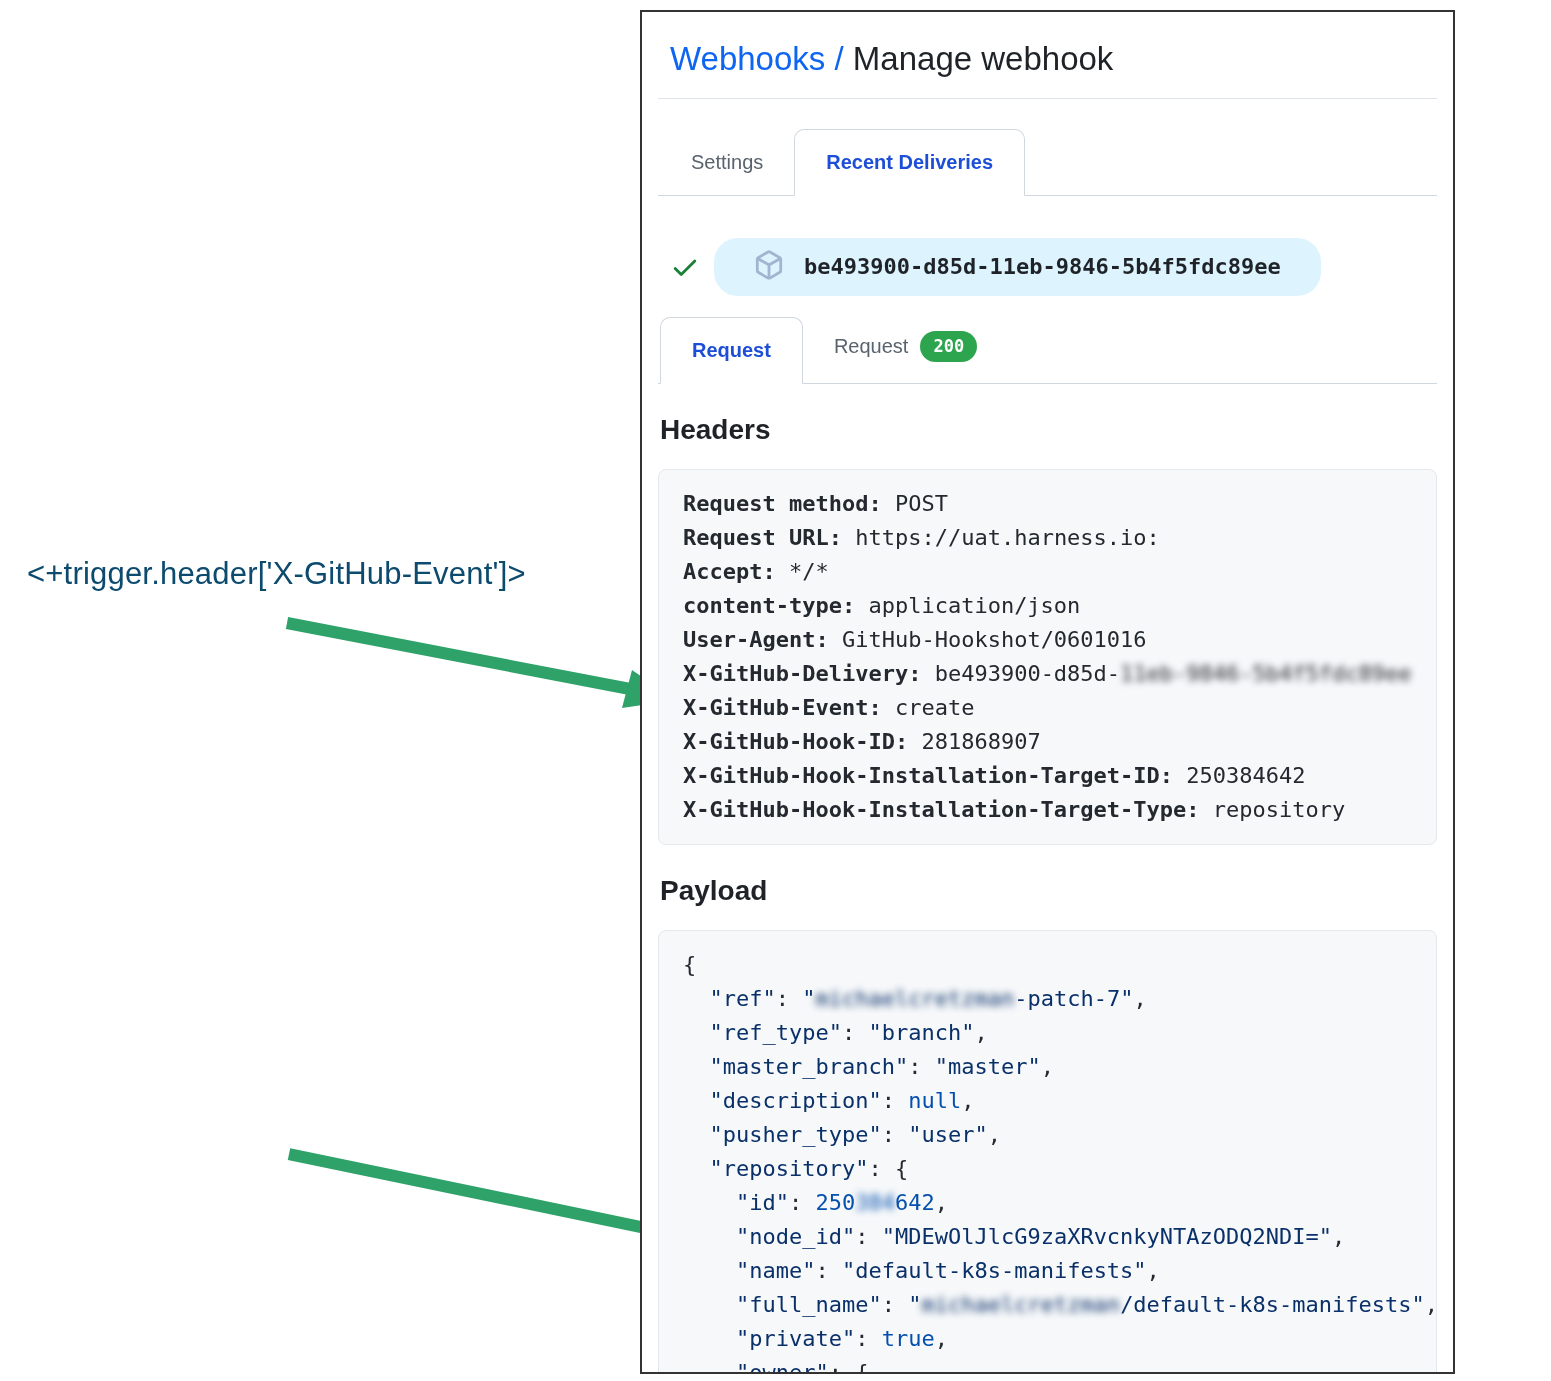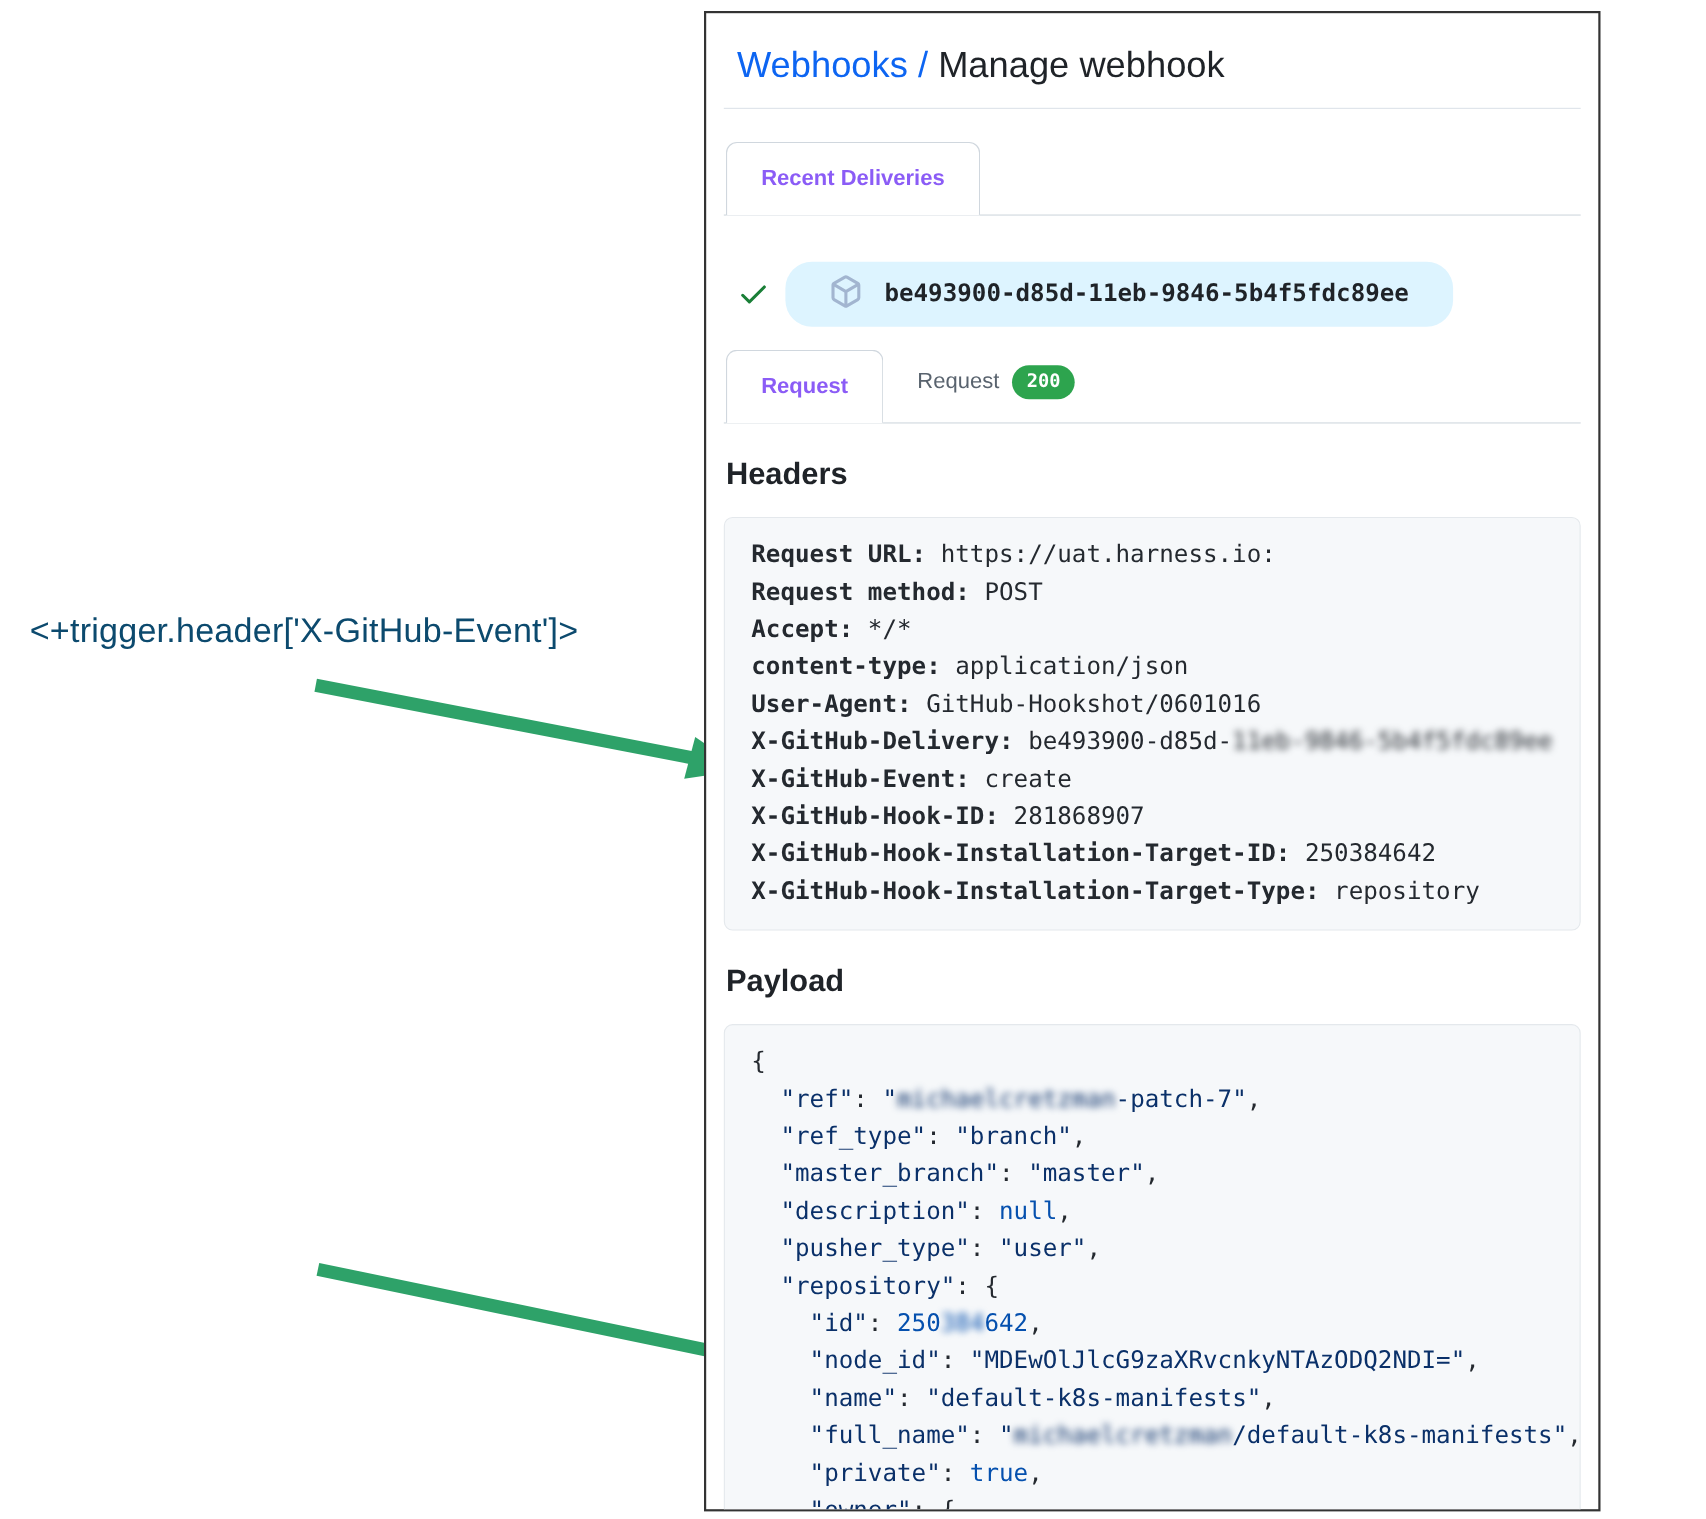"Settings" div.tab { html: none -> <div>Settings</div> }
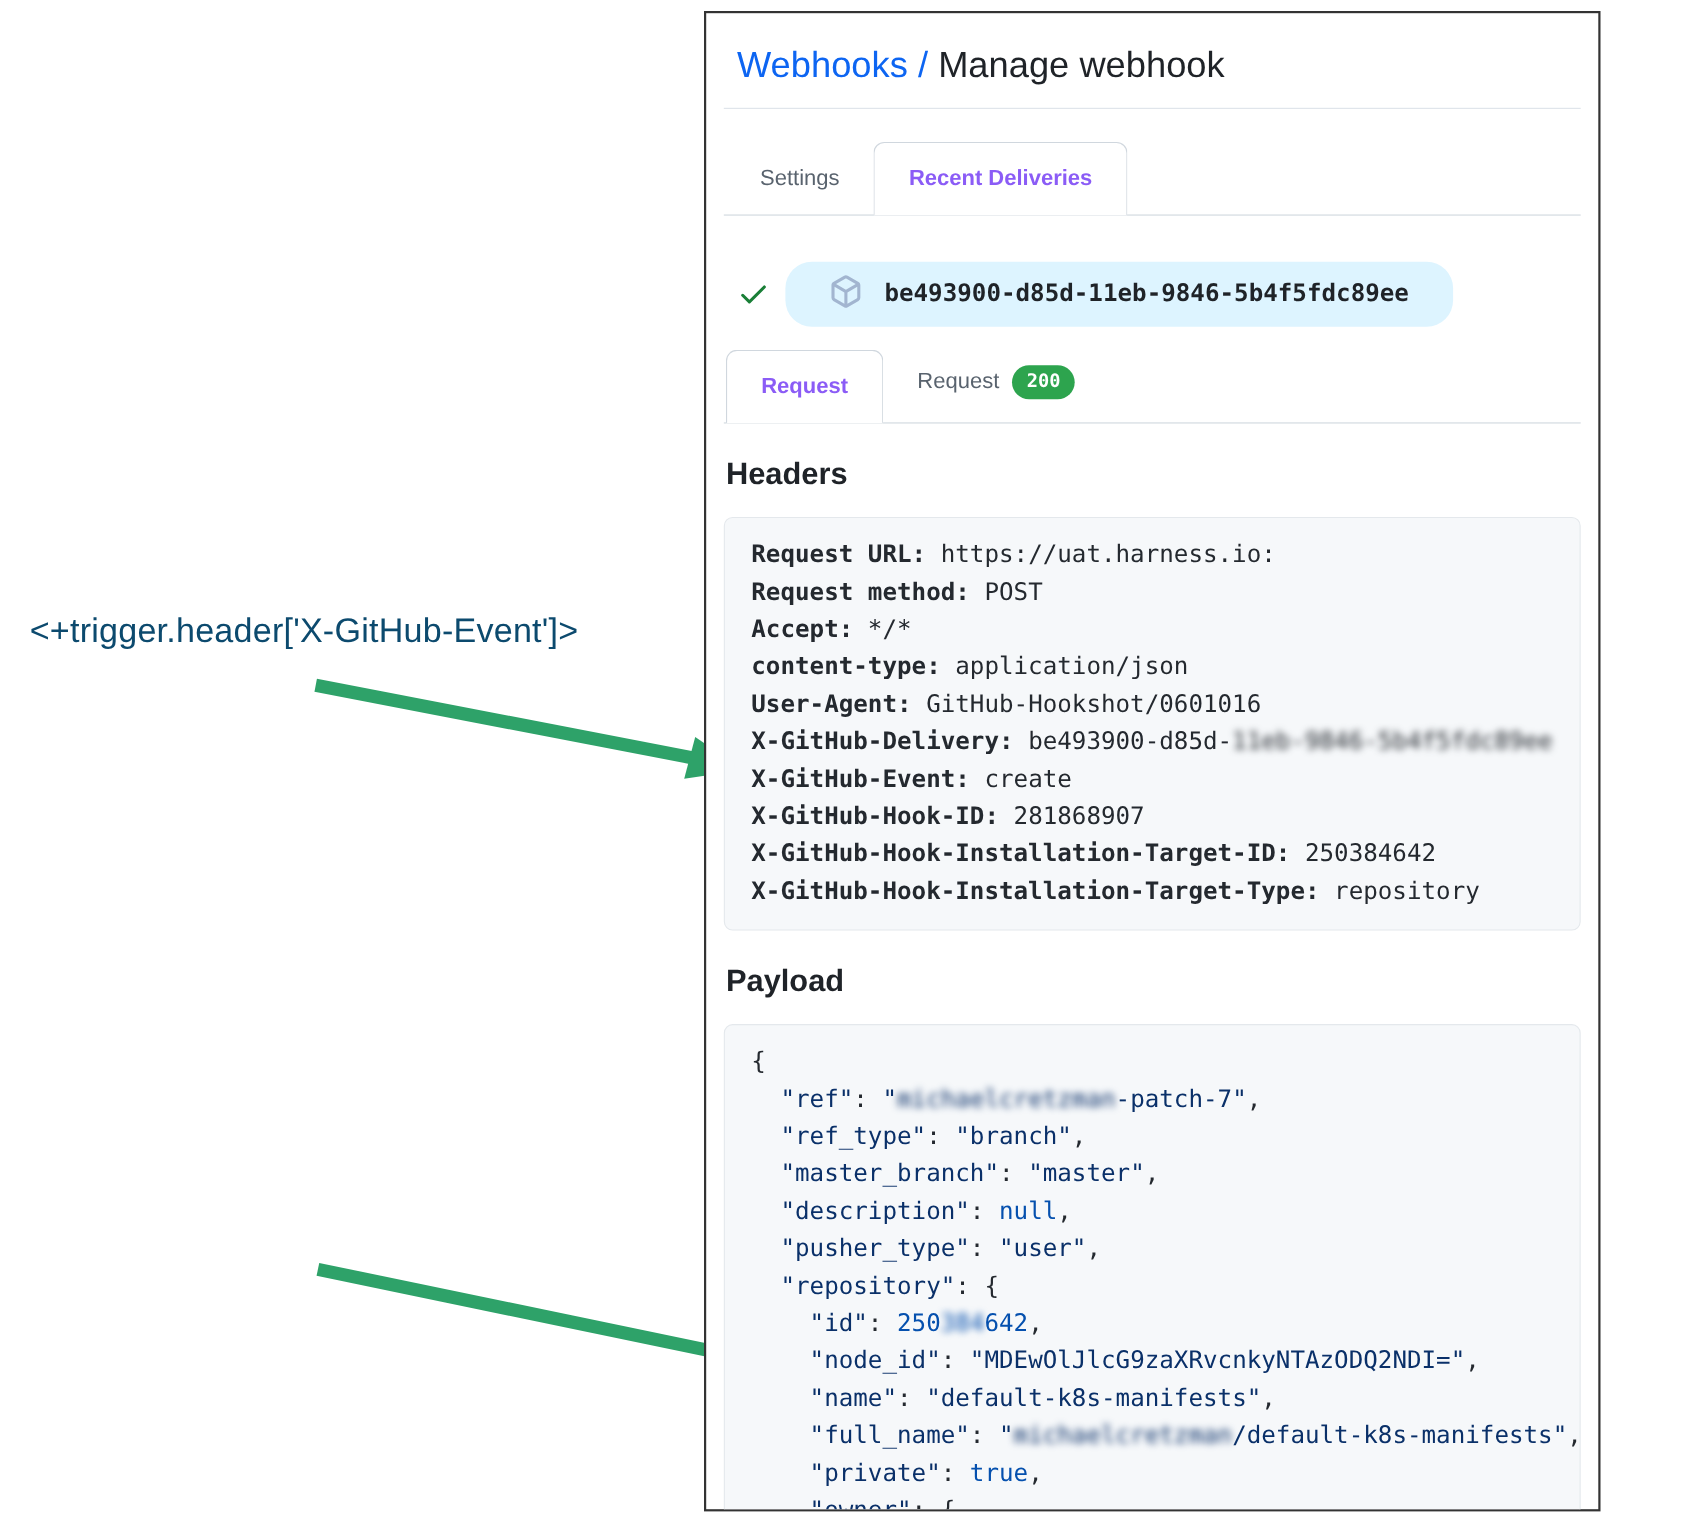"Recent Deliveries" .tab.active { color: #8b5cf6 -> #1d4ed8 }
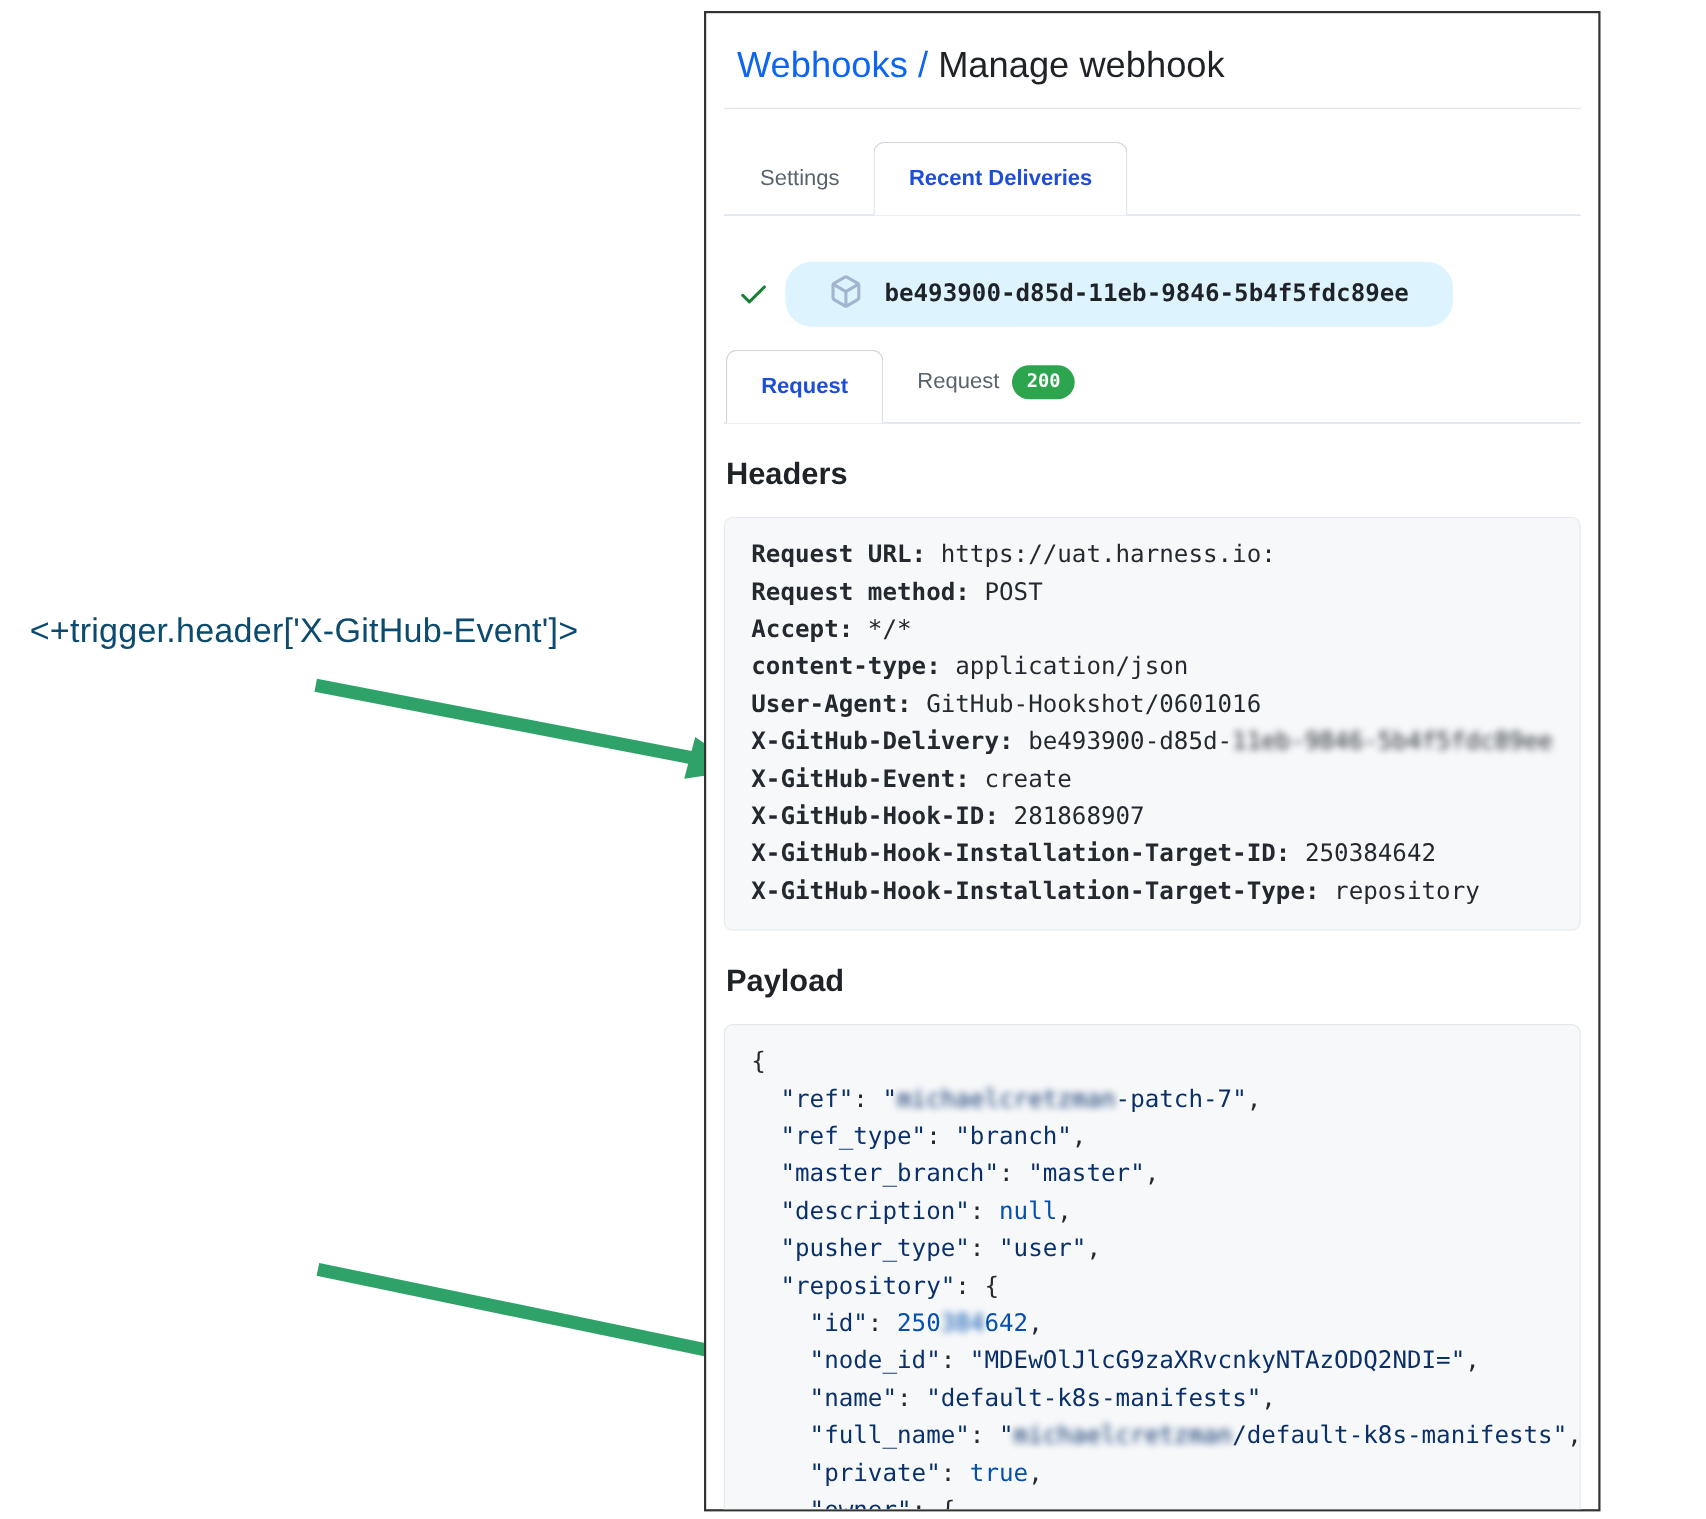"Request URL: https://uat.harness.io:" div.code-line { order: before "Request method: POST" -> after "Request method: POST" }
